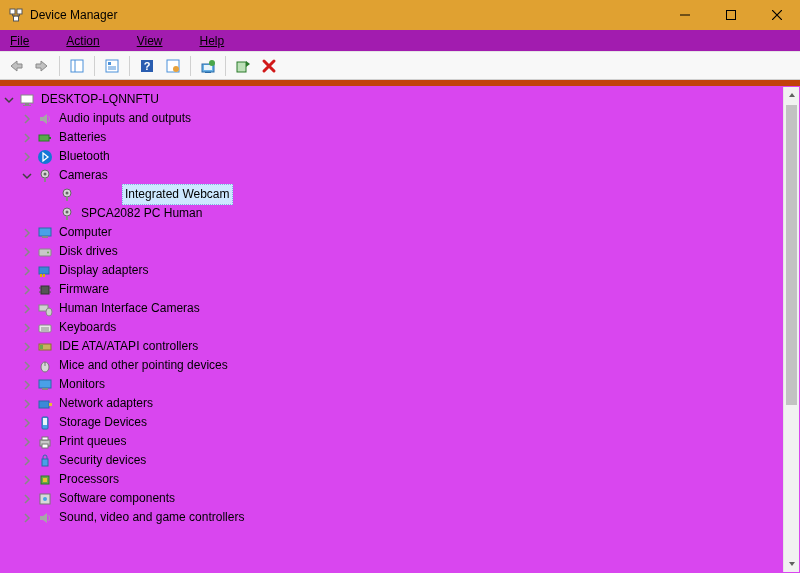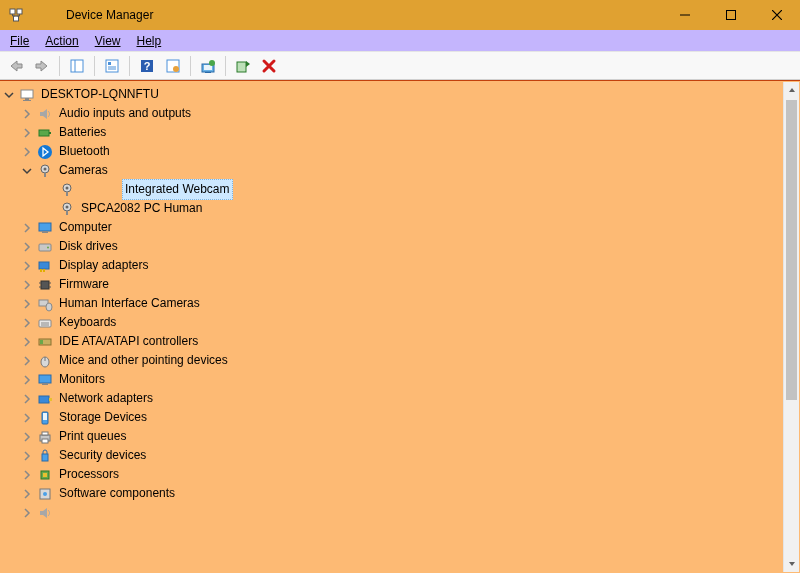"Device Manager" .titlebar { gap: 36px -> none }
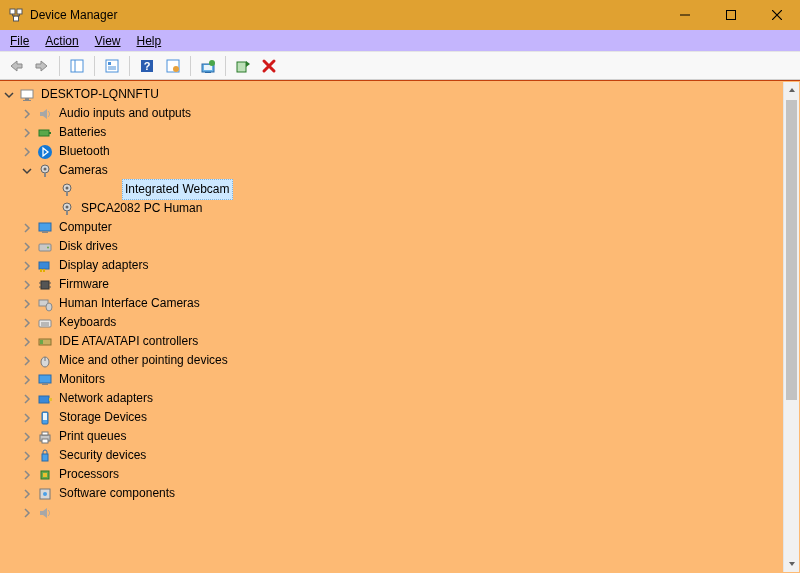"File" .menubar { background: #c4b5fd -> #a21caf; gap: none -> 21px }
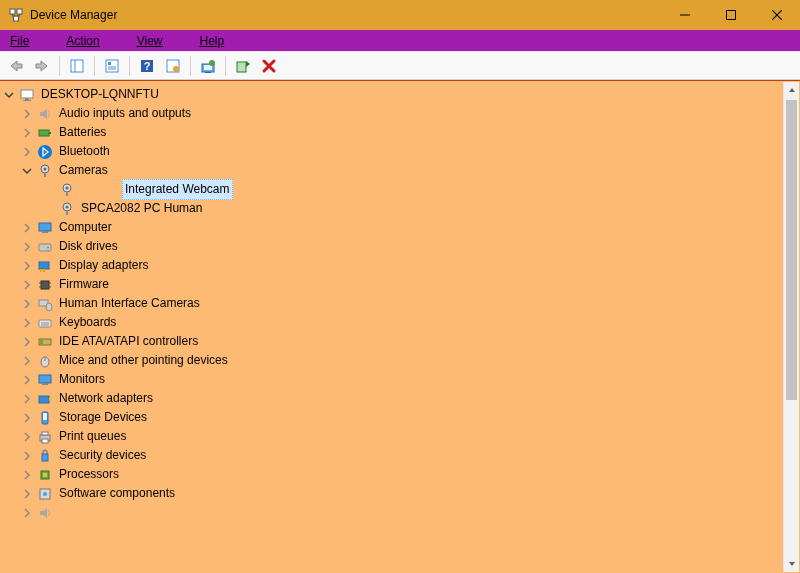"DESKTOP-LQNNFTU" .content-area { background: #fdba74 -> #d946ef; border-top: 1px solid #c2410c -> 6px solid #c2410c }
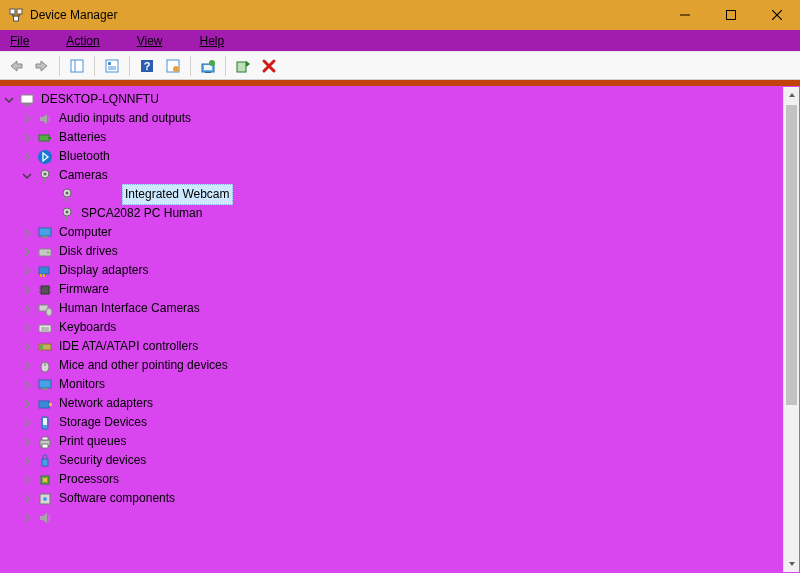"Sound, video and game controllers" span.node-label { html: none -> <span>Sound, video and game controllers</span> }
